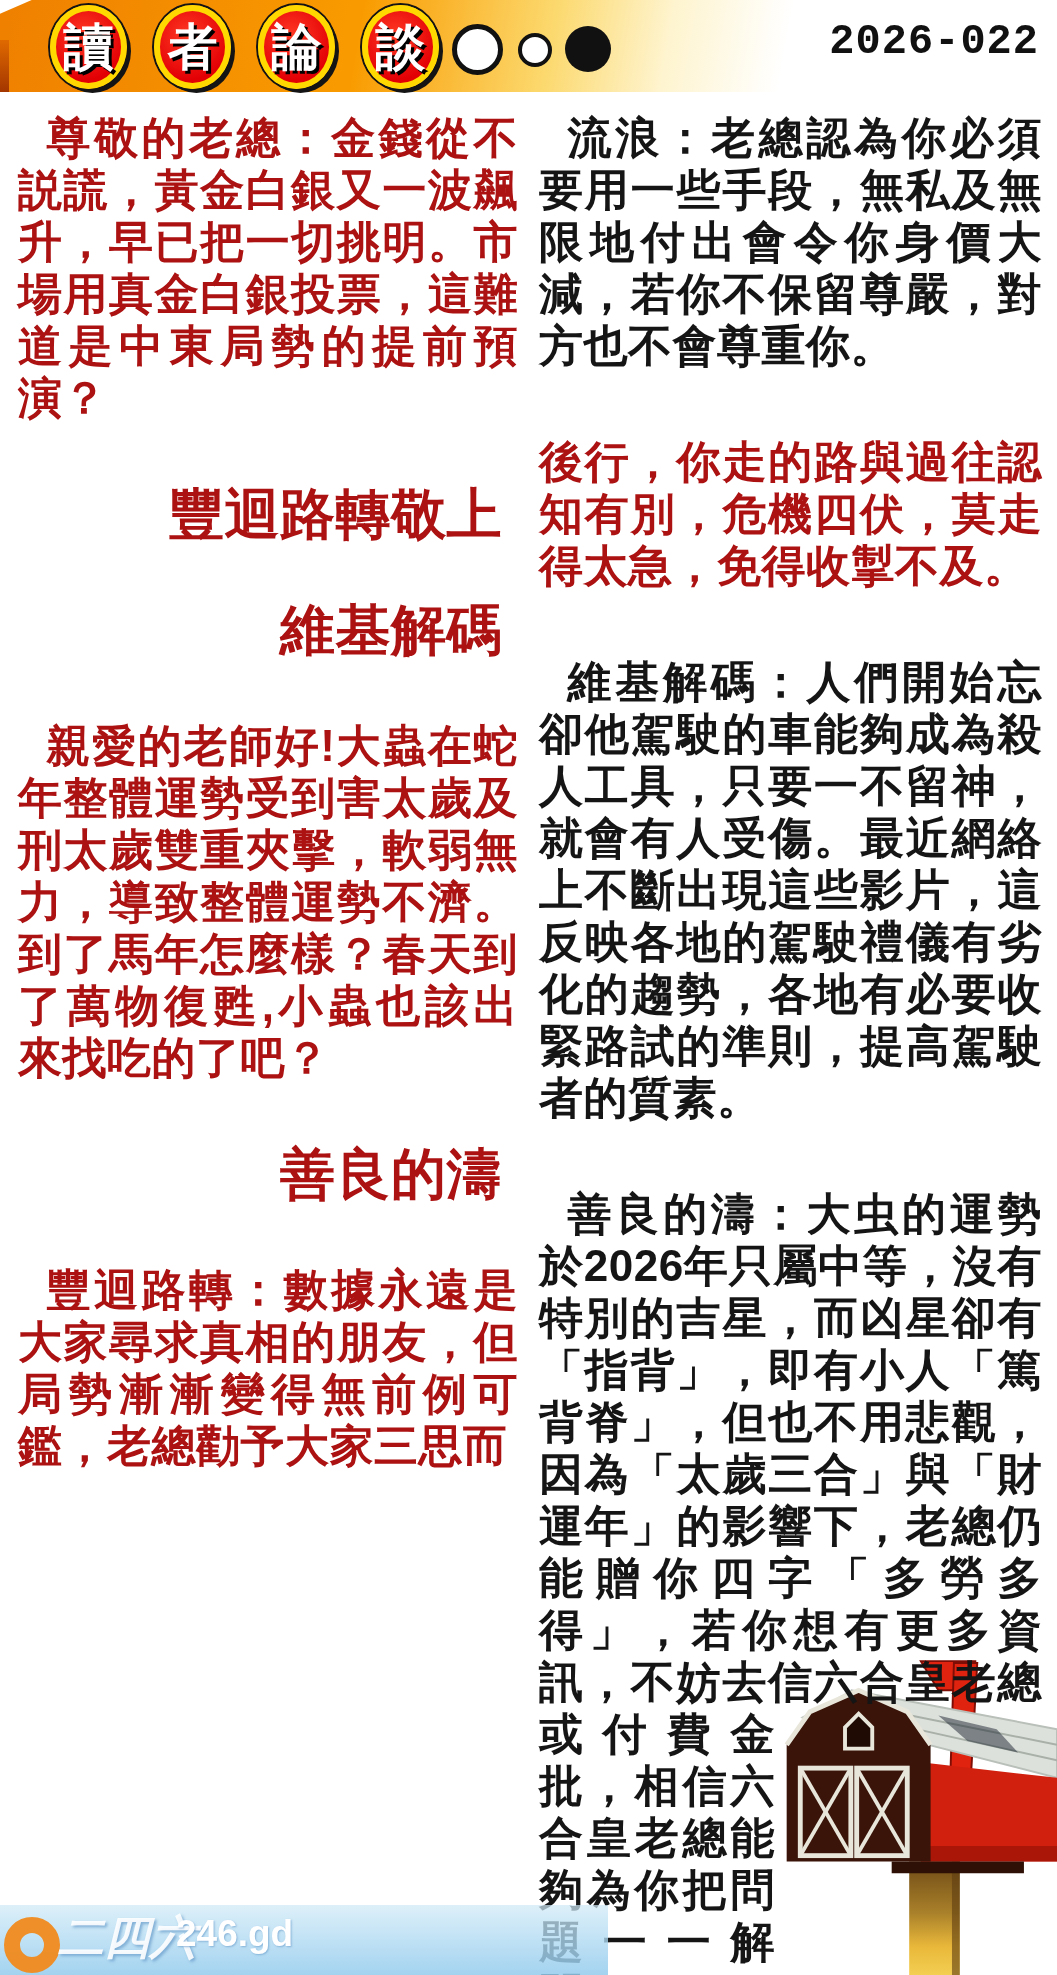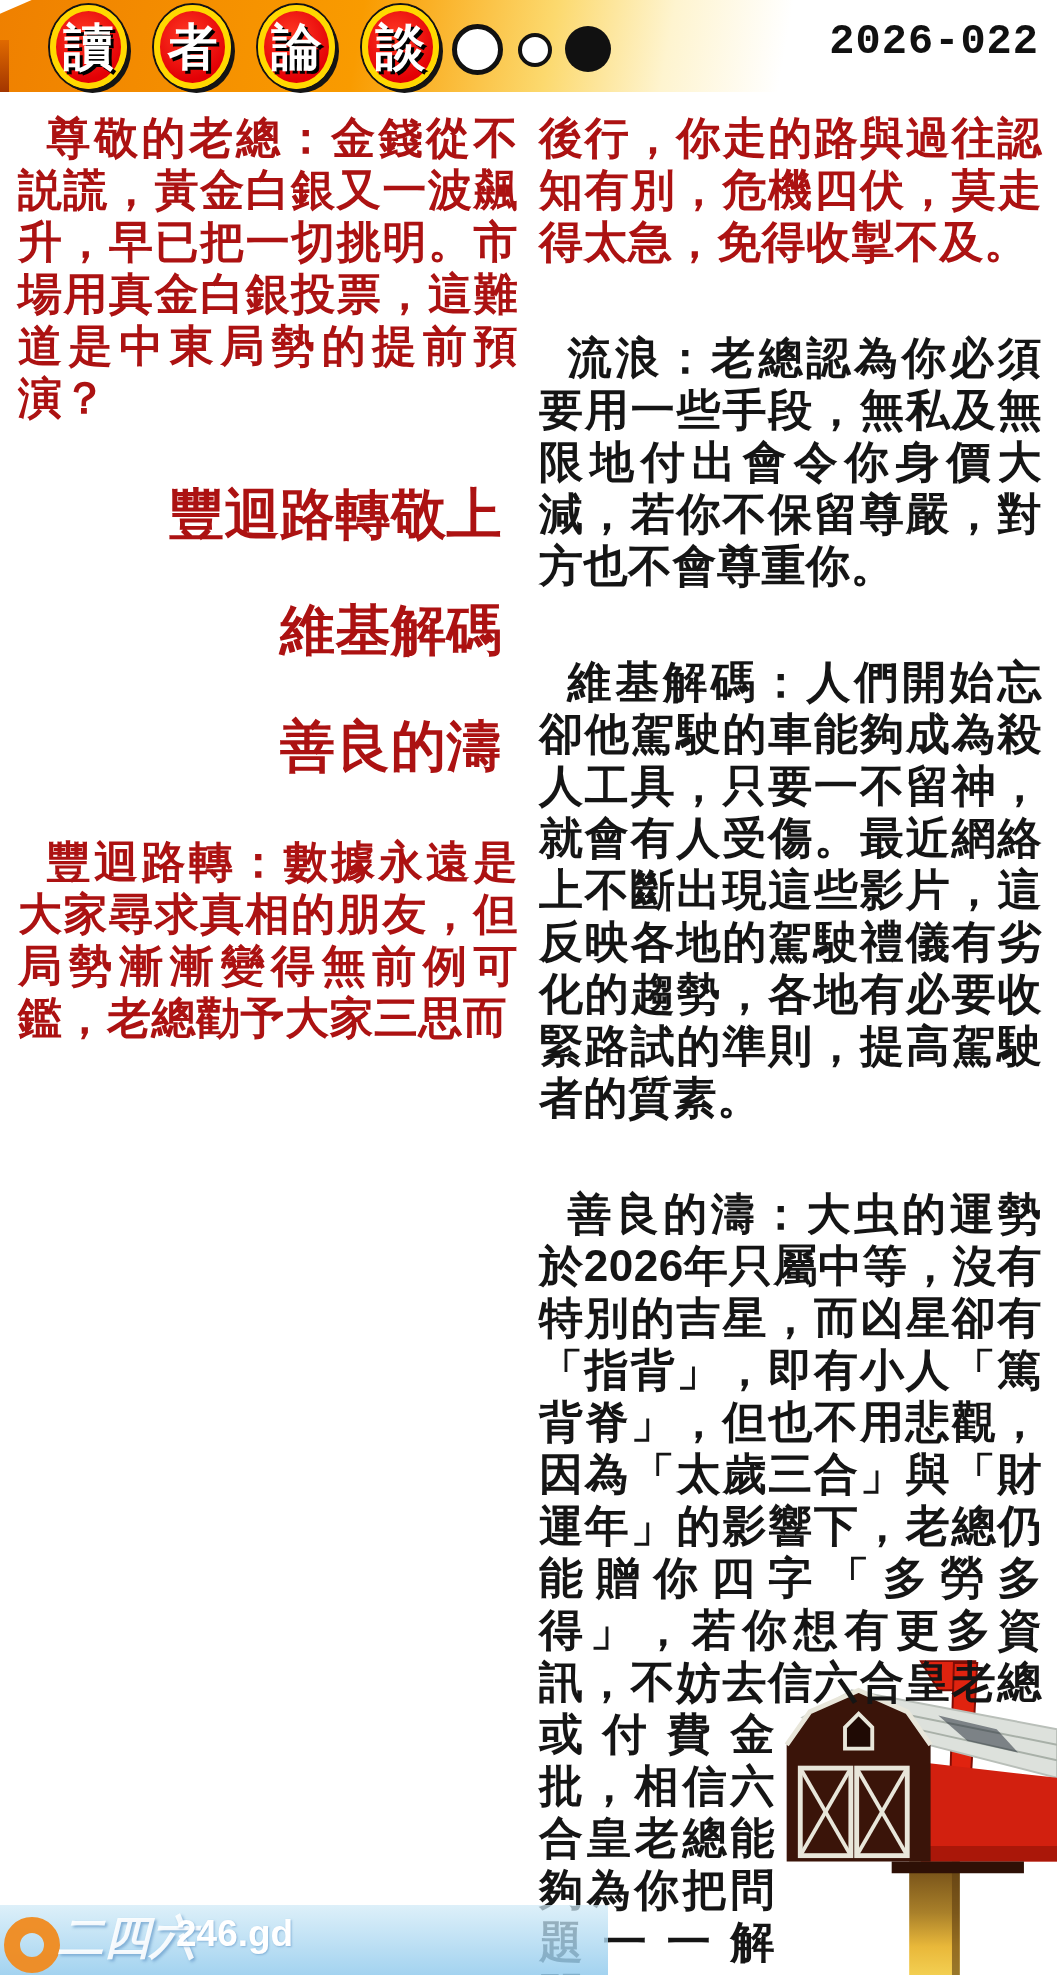"後行，你走的路與過往認知有別，危機四伏，莫走得太急，免得收掣不及。" p.para { order: before "流浪：老總認為你必須要用一些手段，無私及無限地付出會令你身價大減，若你不保留尊嚴" -> after "流浪：老總認為你必須要用一些手段，無私及無限地付出會令你身價大減，若你不保留尊嚴" }
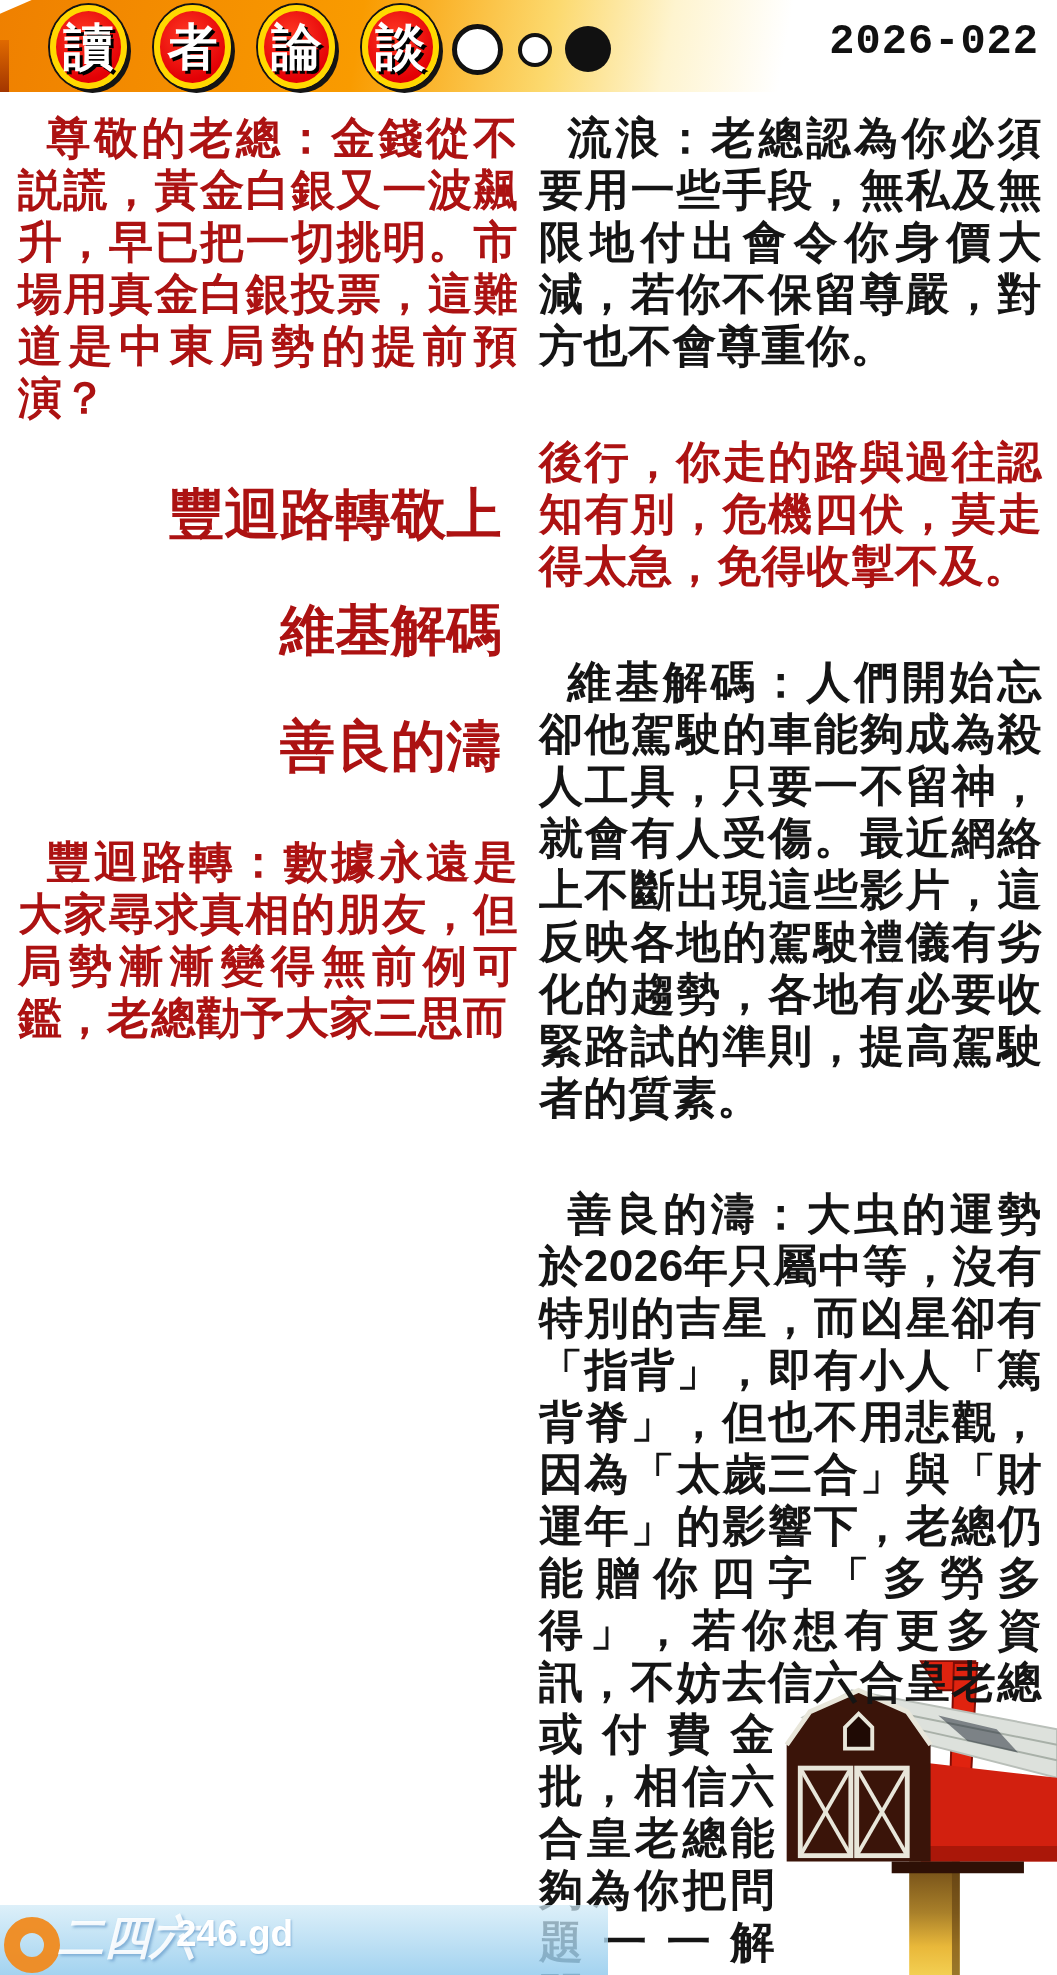"親愛的老師好!大蟲在蛇年整體運勢受到害太歲及刑太歲雙重夾擊，軟弱無力，導致整體運" p.para { html: none -> <p>親愛的老師好!大蟲在蛇年整體運勢受到害太歲及刑太歲雙重夾擊，軟弱無力，導致整體運勢不濟。到了馬年怎麼樣？春天到了萬物復甦,小蟲也該出來找吃的了吧？</p> }
